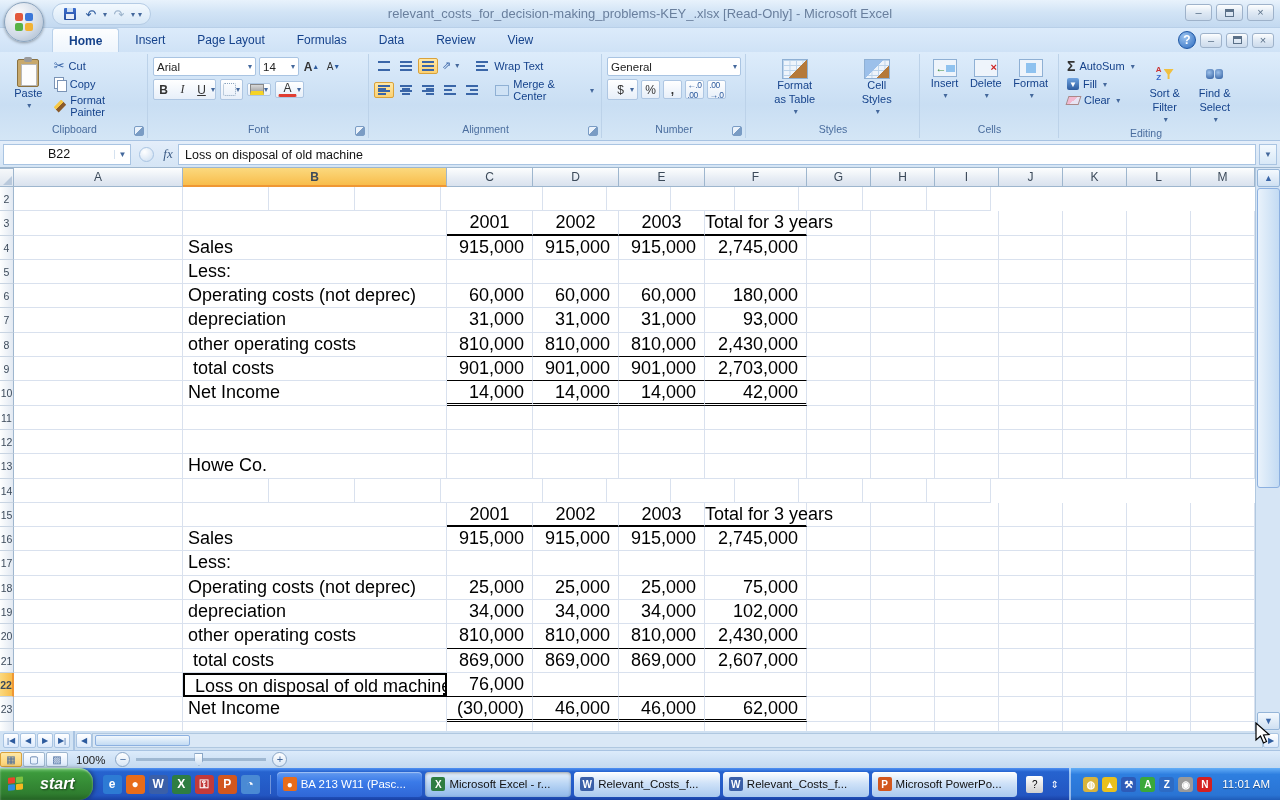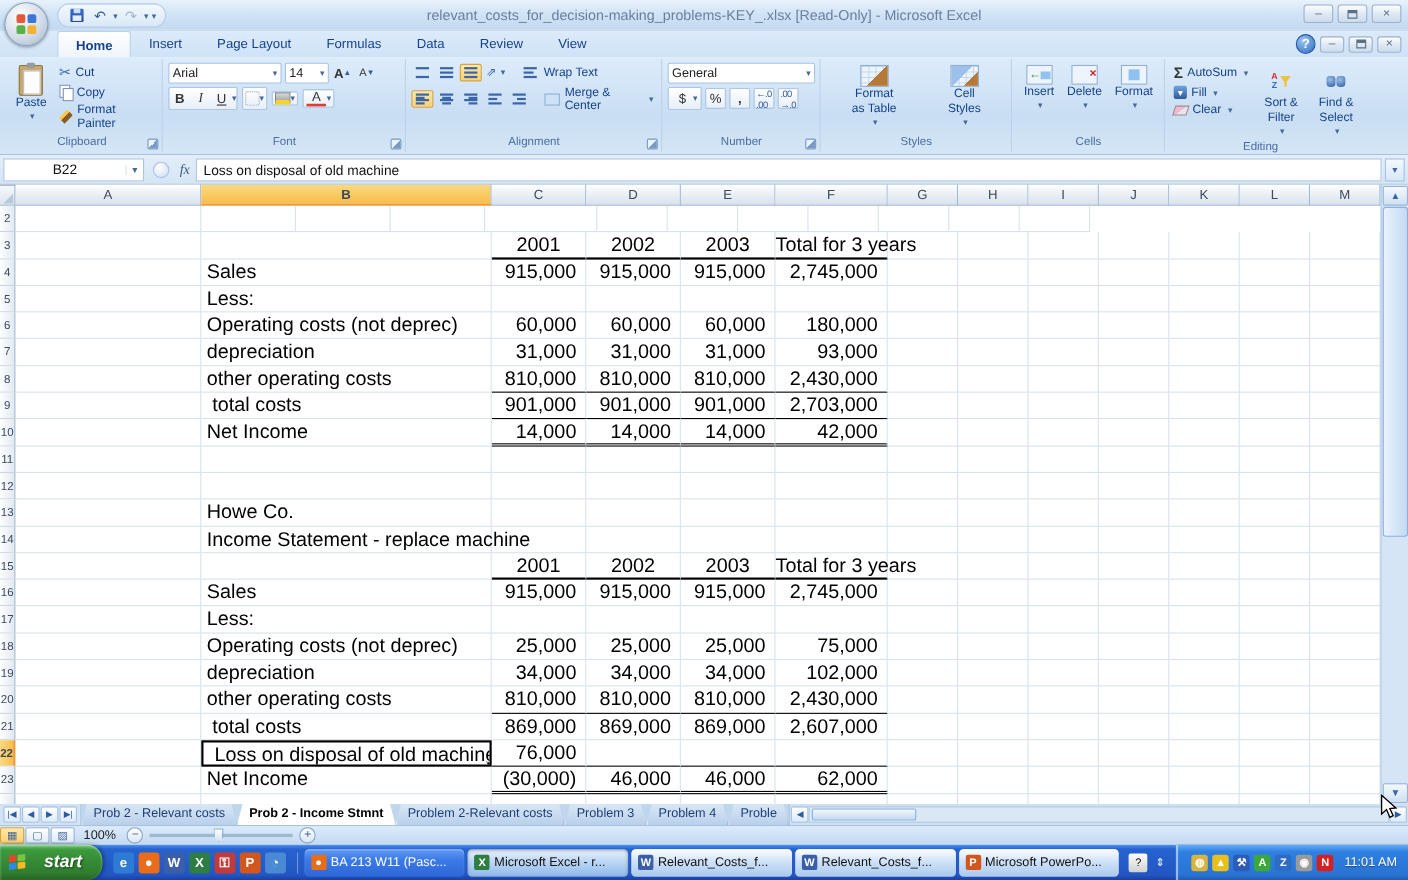"Income Statement - replace machine" div.cell { html: <div>Income Statement - replace machine</div> -> none }
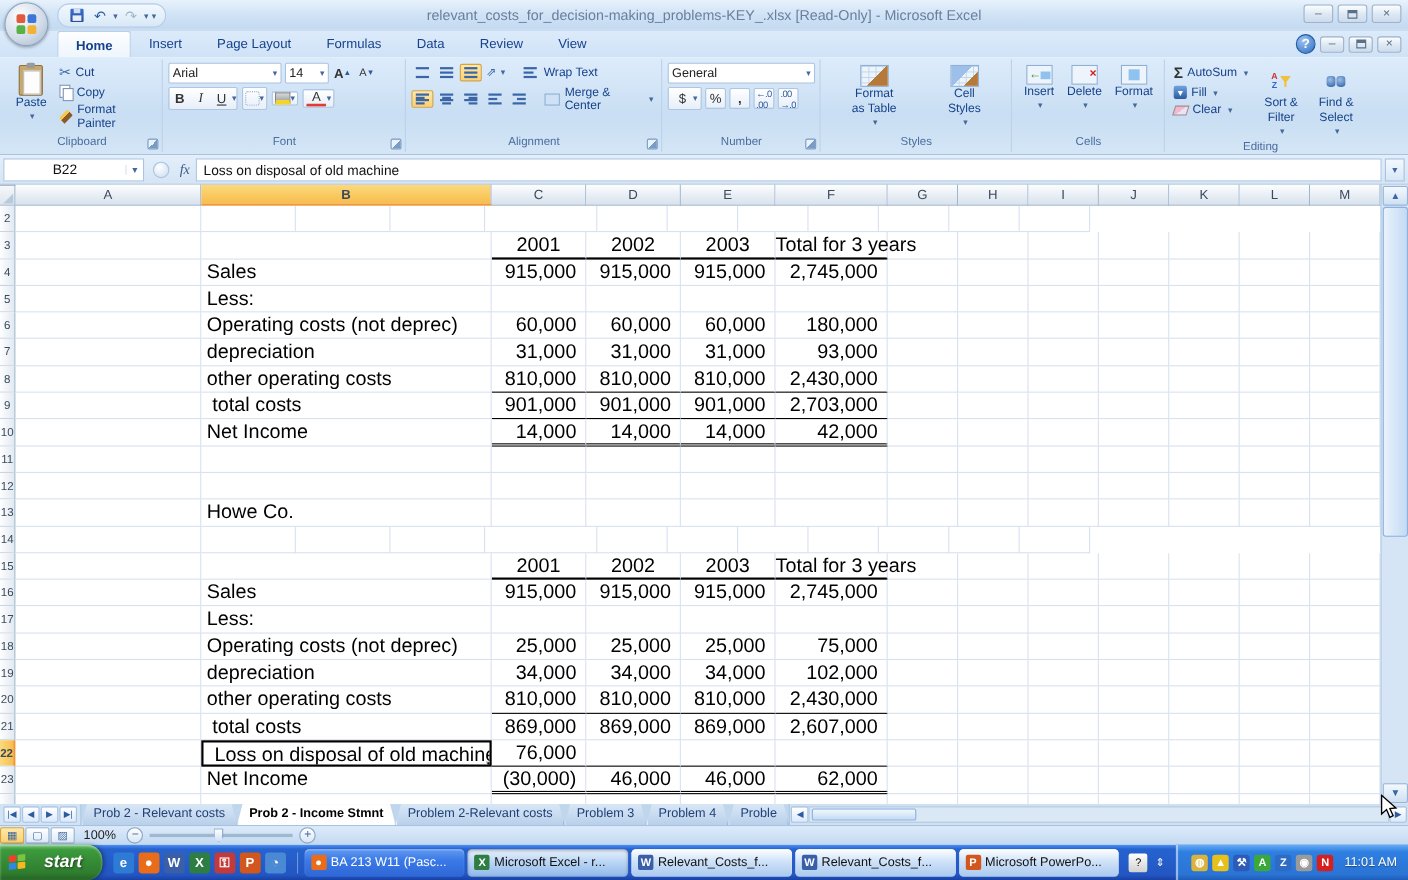"Prob 2 - Relevant costs" div.stabs { html: <div> <div>Prob 2 - Relevant costs</div> <div>Prob 2 - Income Stmnt</div> <div>Problem 2-Relevant costs</div> <div>Problem 3</div> <div>Problem 4</div> <div>Proble</div> </div> -> none }
